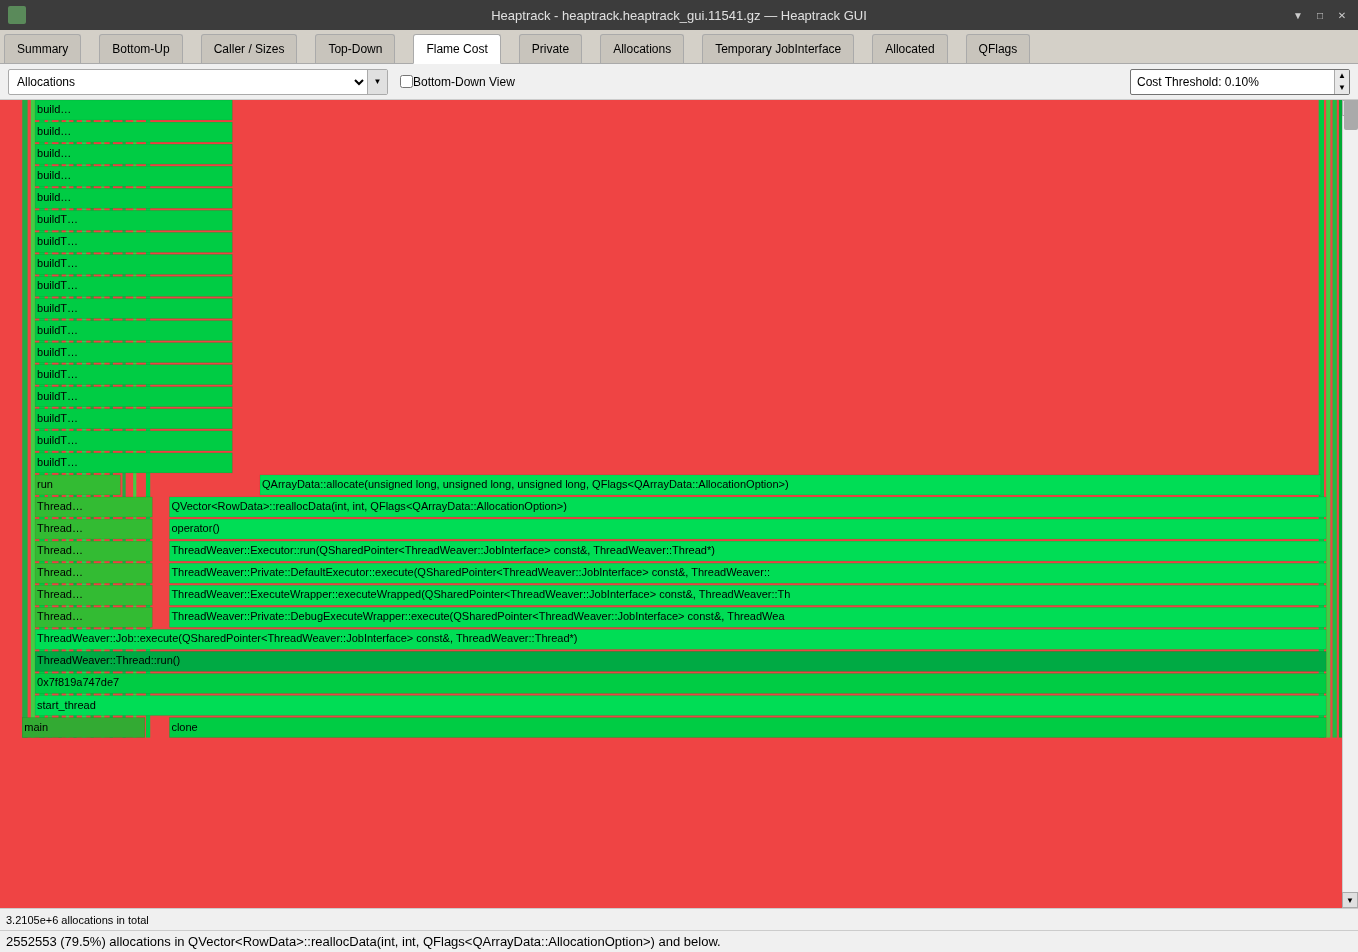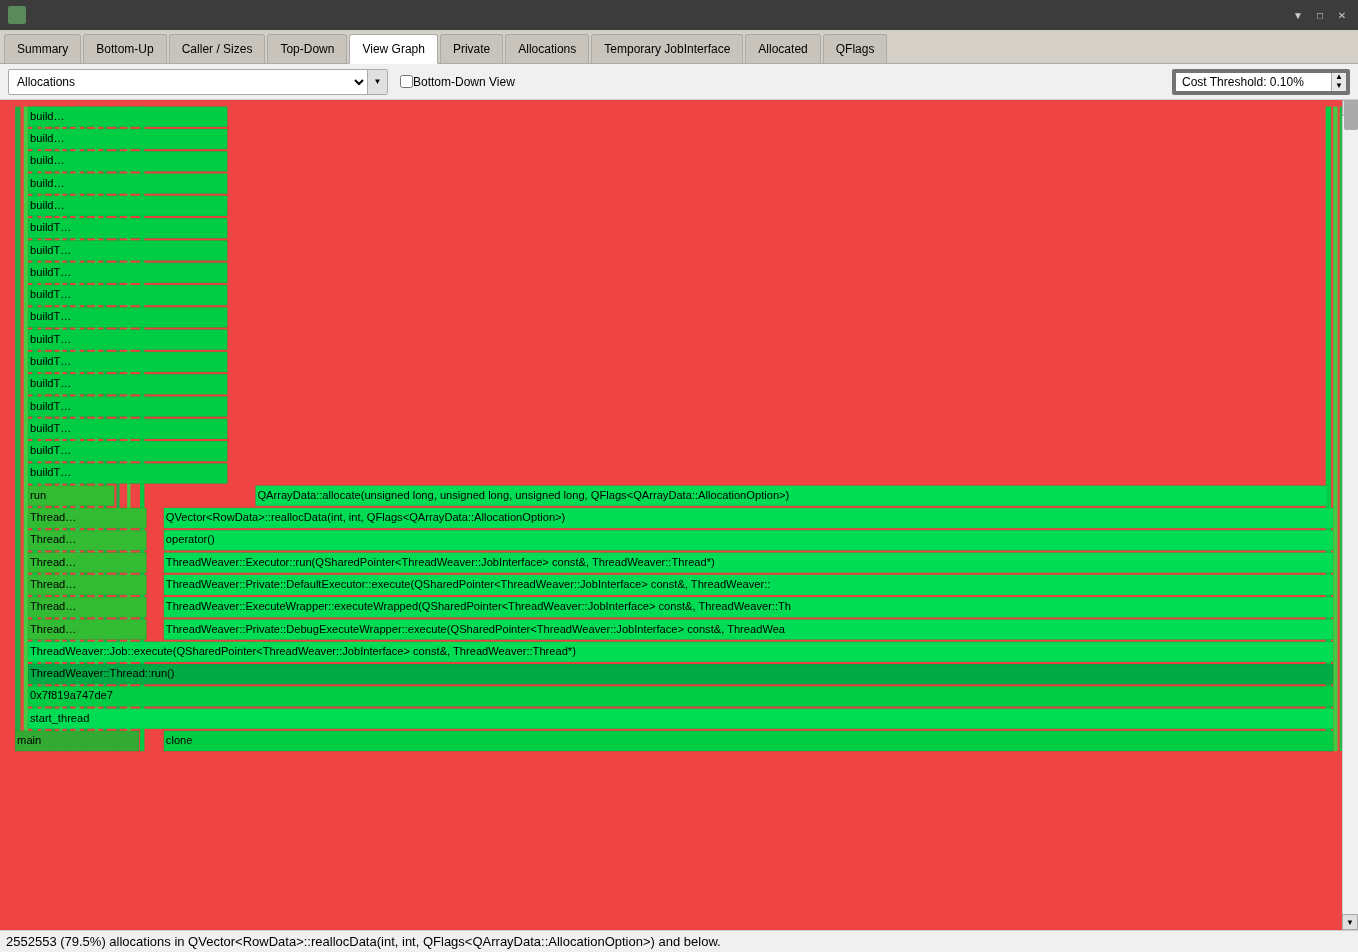"Heaptrack -" span { html: none -> <span>Heaptrack - heaptrack.heaptrack_gui.11541.gz — Heaptrack GUI</span> }
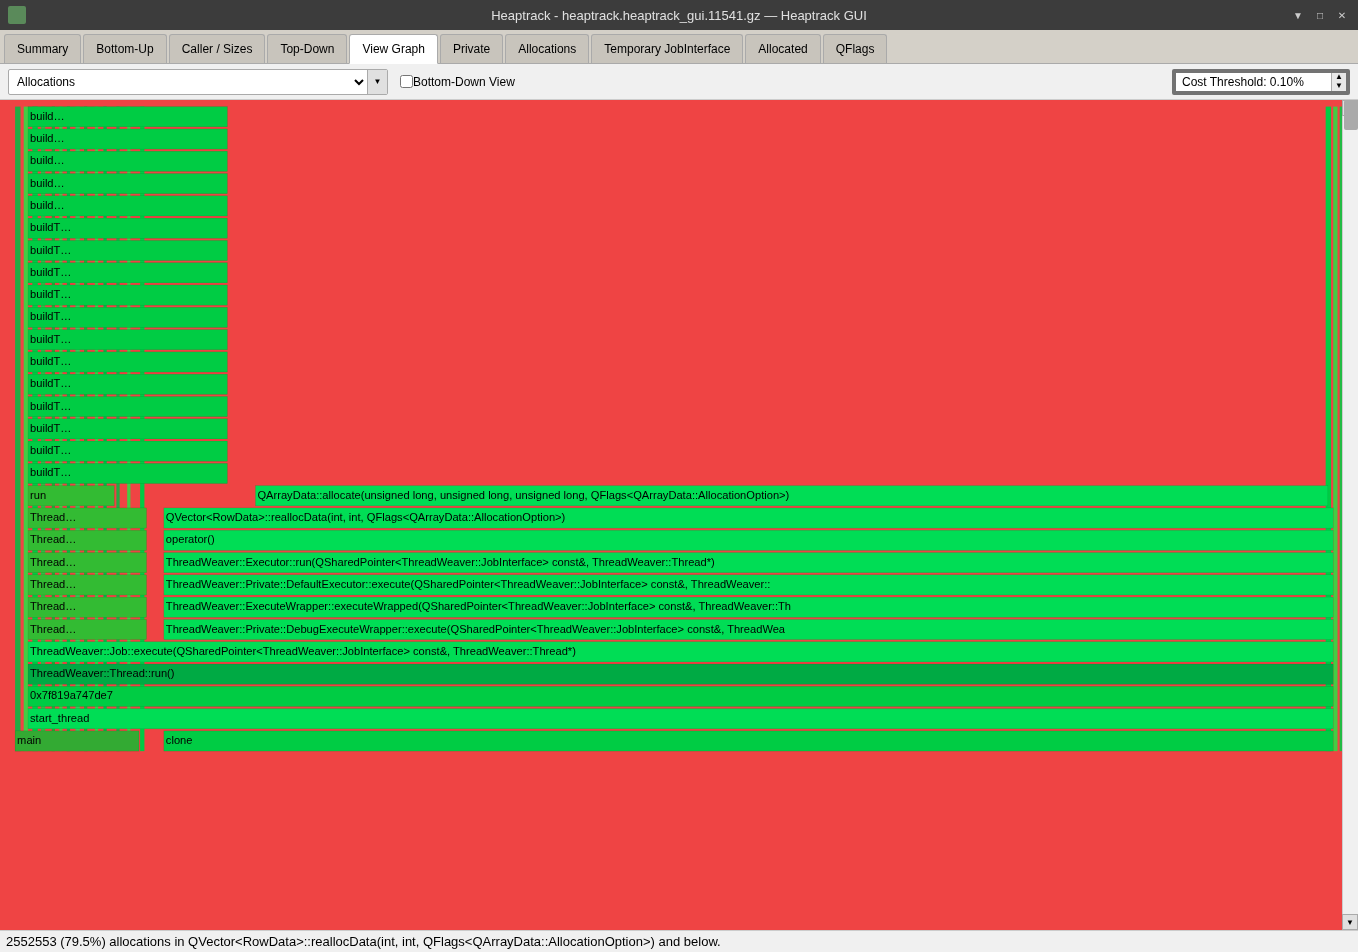"Summary" #tabbar { gap: 2px -> 18px }
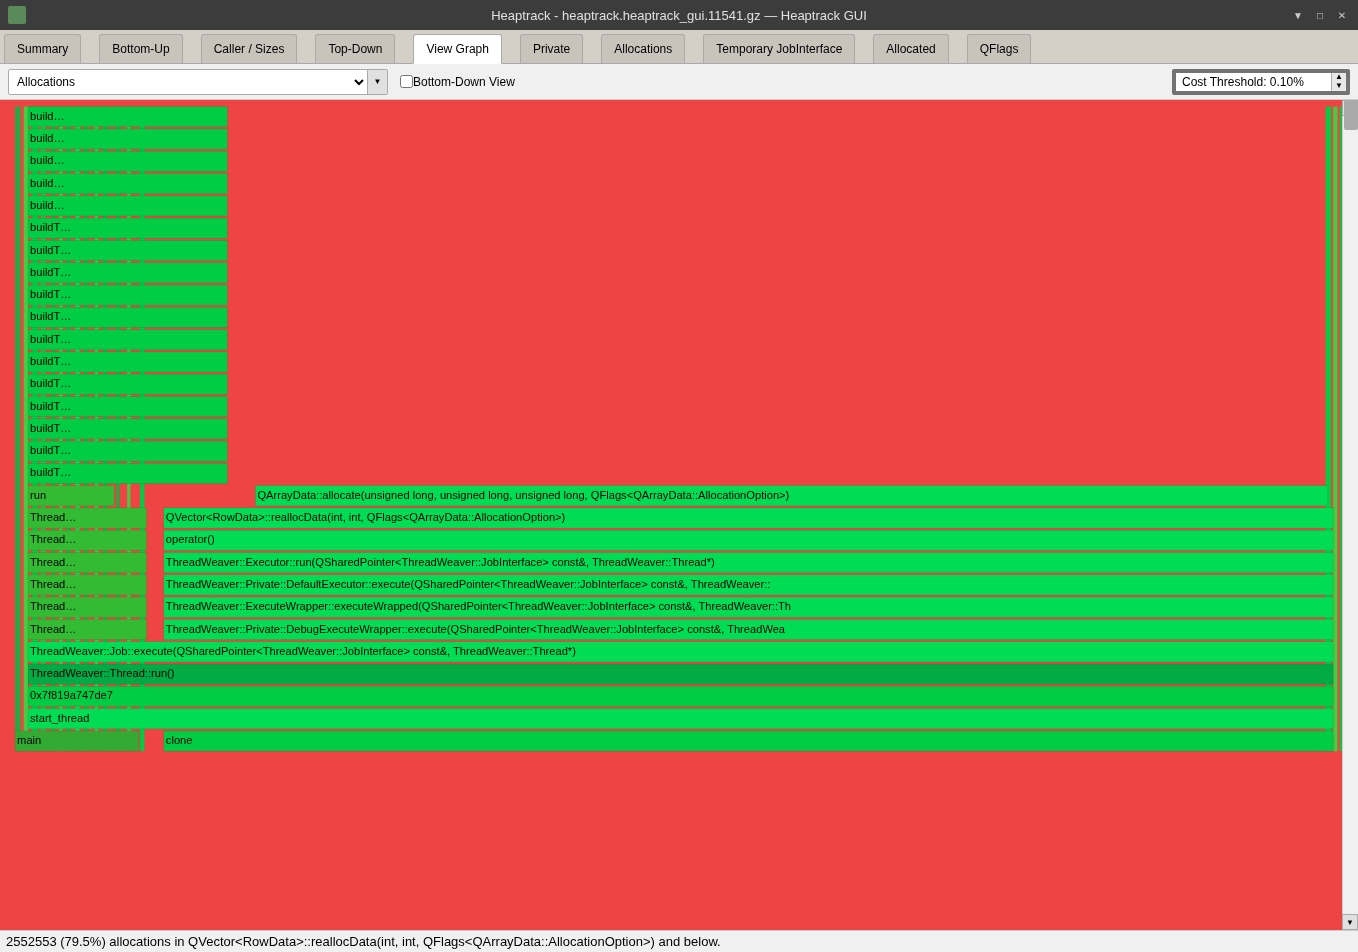"View Graph" div.tab { text: View Graph -> Flame Cost }
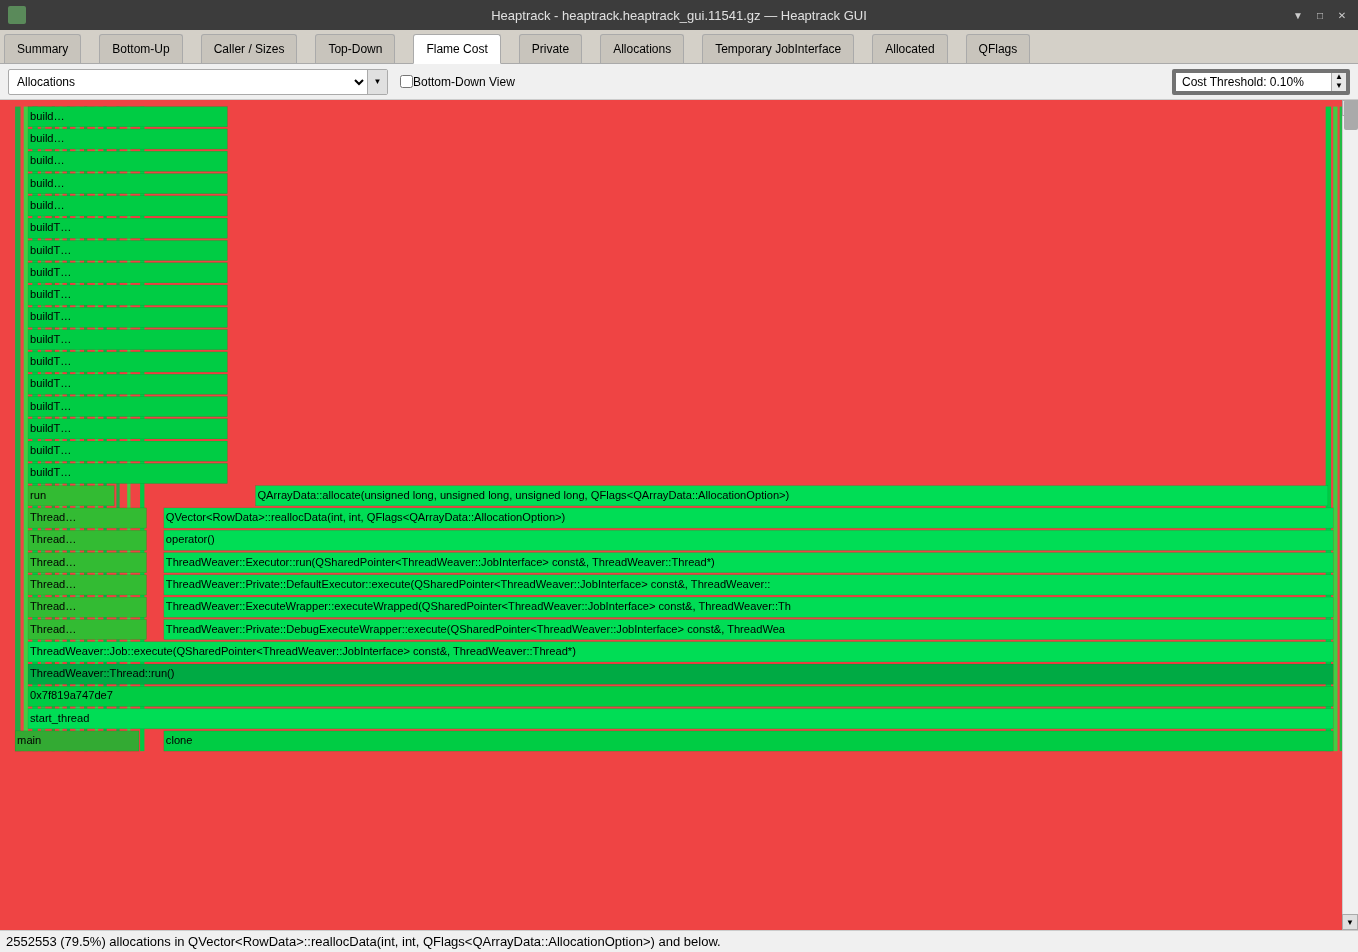"Cost Threshold: 0.10%" .threshold-wrapper { border: 4px solid #737373 -> 1px solid #737373; width: 178px -> 220px }
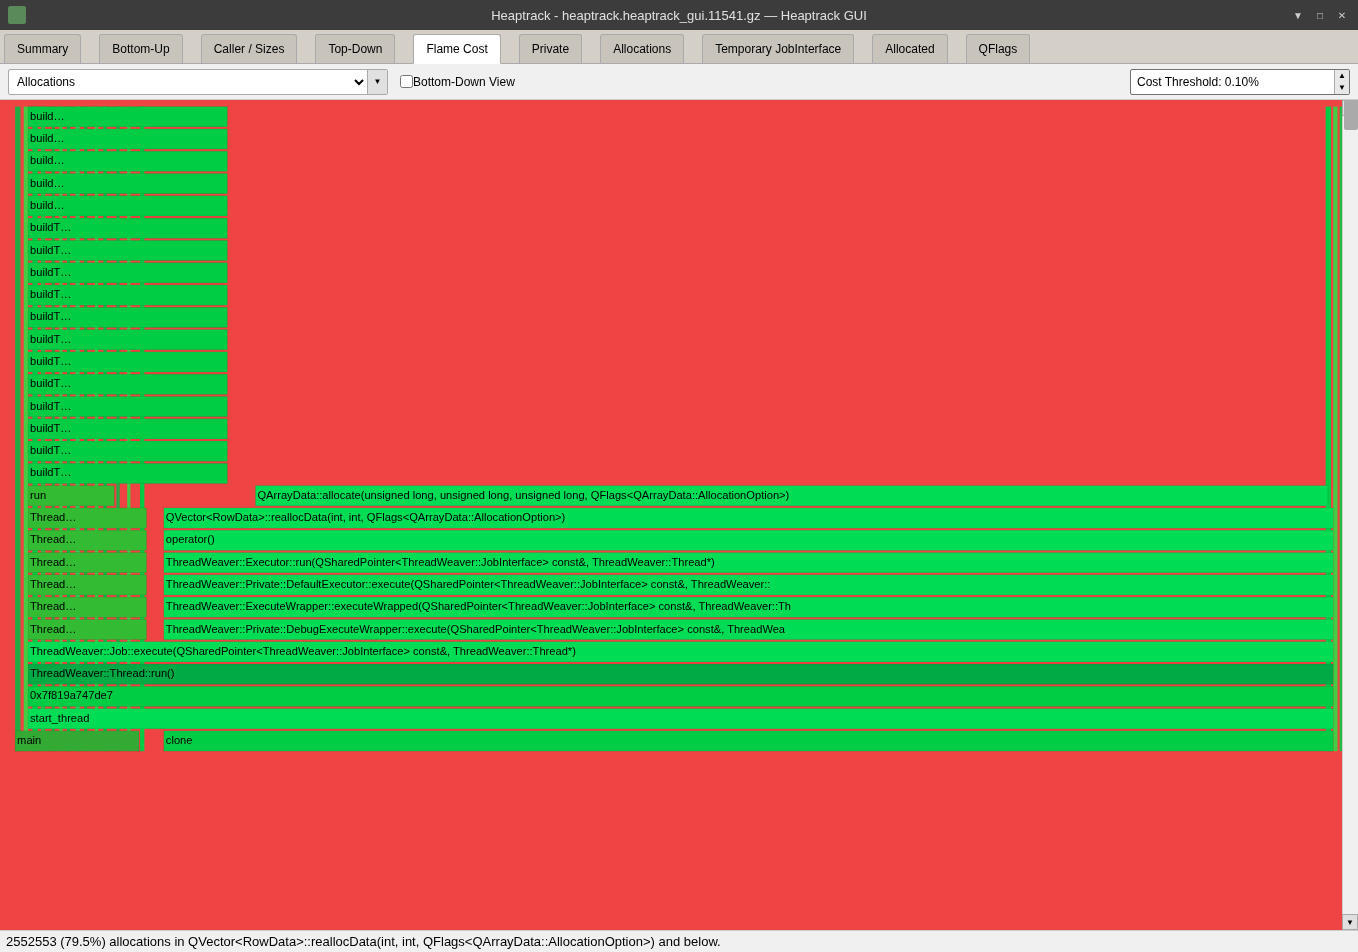"3.2105e+6 allocations in total" div { html: none -> <div> <span>3.2105e+6 allocations in total</span> </div> }
